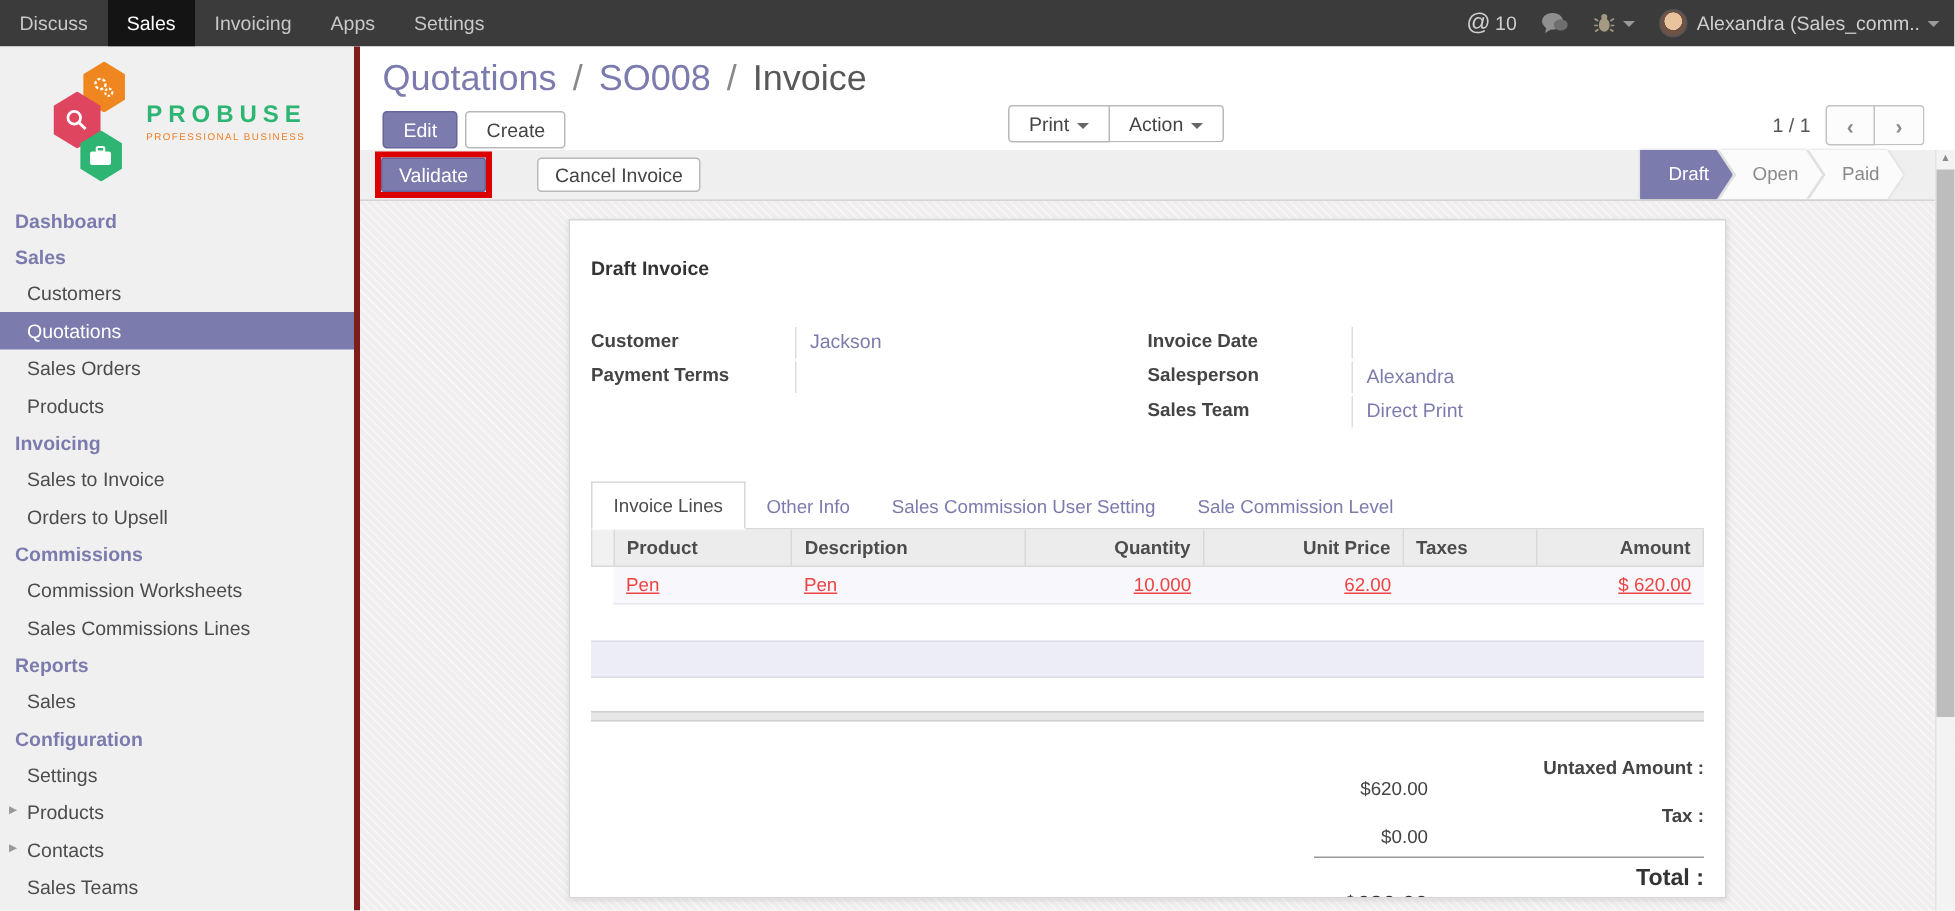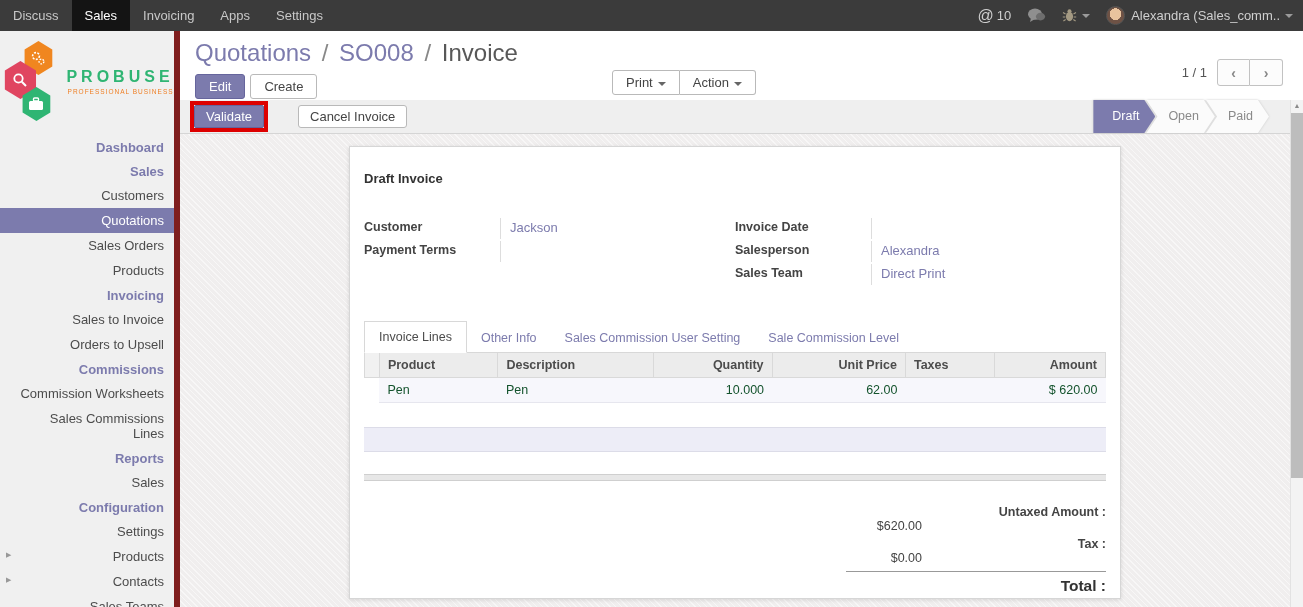"PROBUSE" .sidebar { border-right: 6px solid #7f1d1d -> 4px solid #7f1d1d; text-align: right -> none; width: 180px -> 240px }
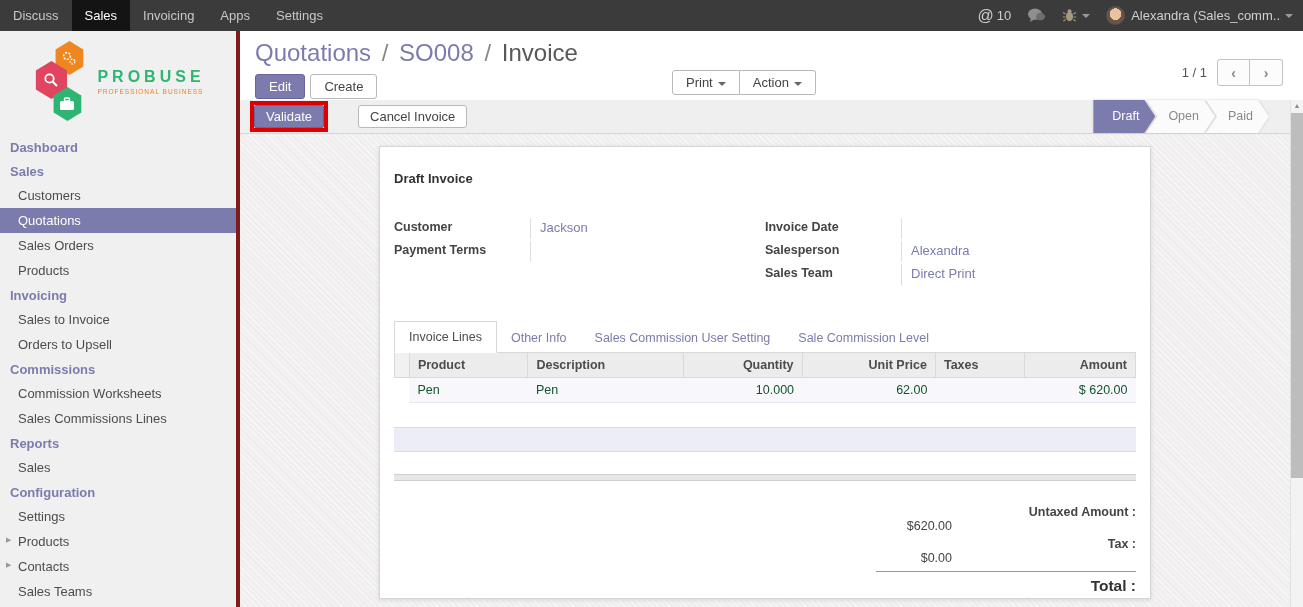"1 / 1" .pager { top: 28px -> 39px }
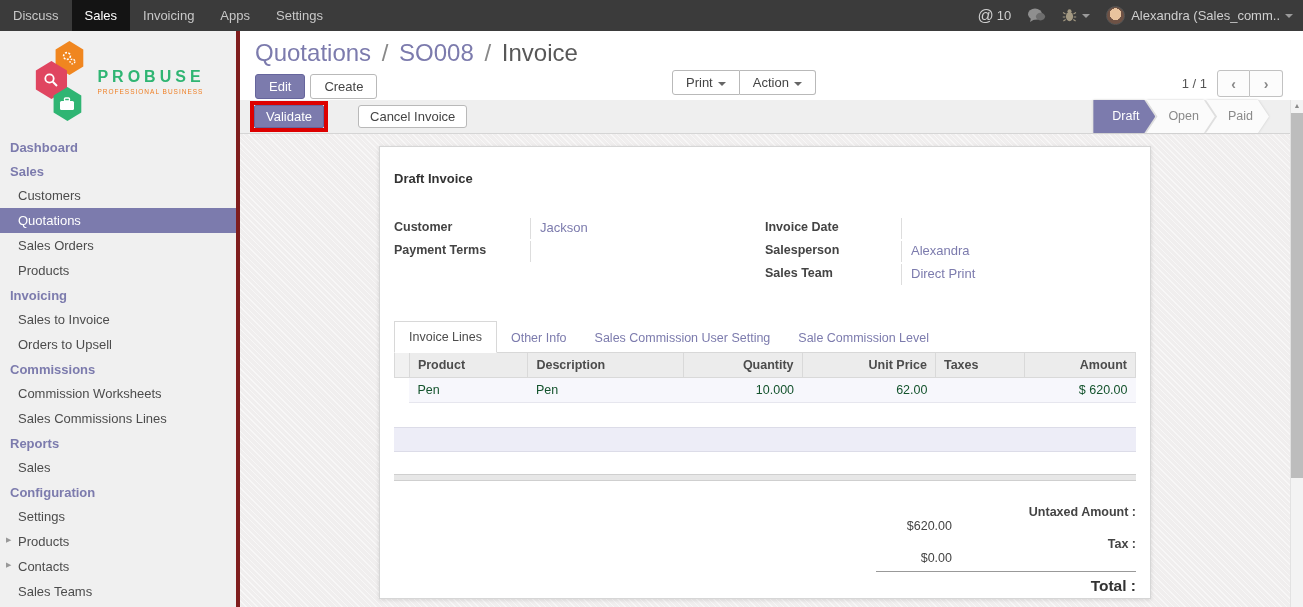"Pen" .lines td { color: #14532d -> #ef4444; text-decoration: none -> underline }
